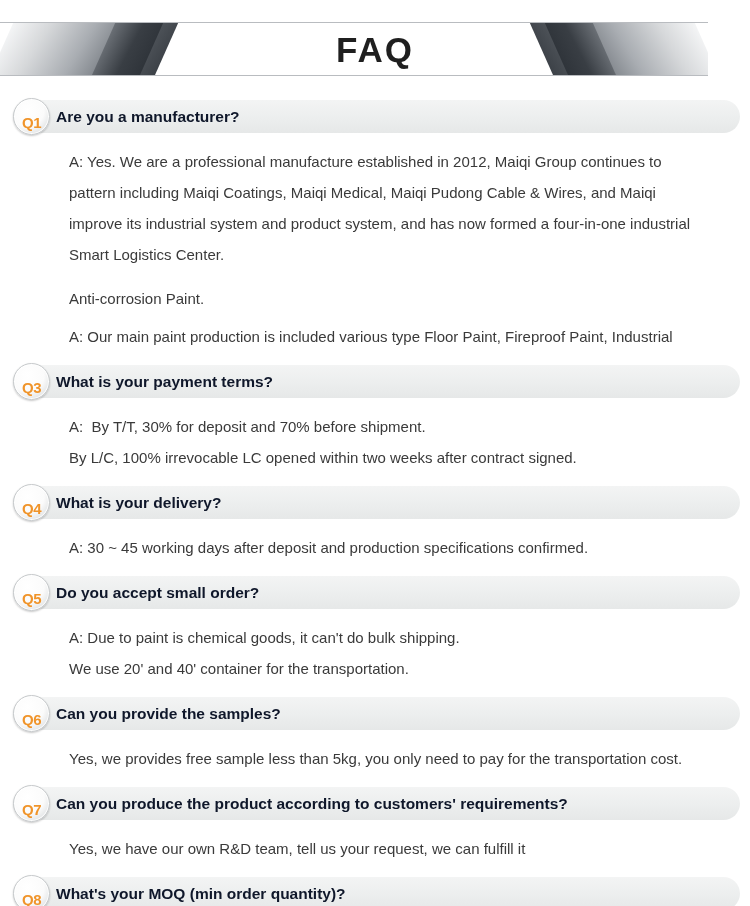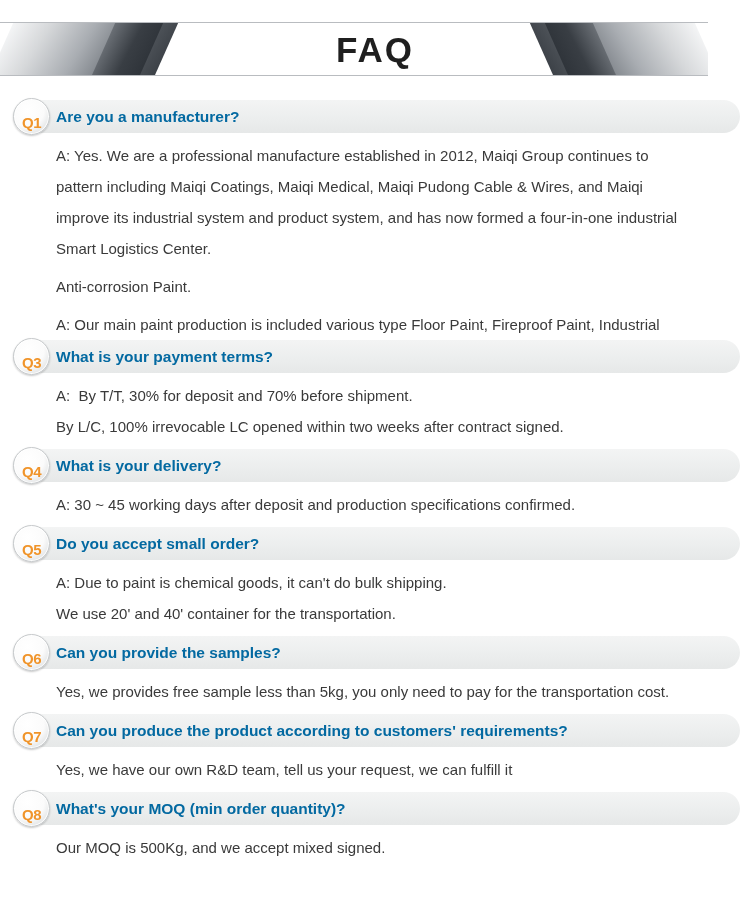"Are you a manufacturer?" .q-text { color: #0369a1 -> #0f172a }
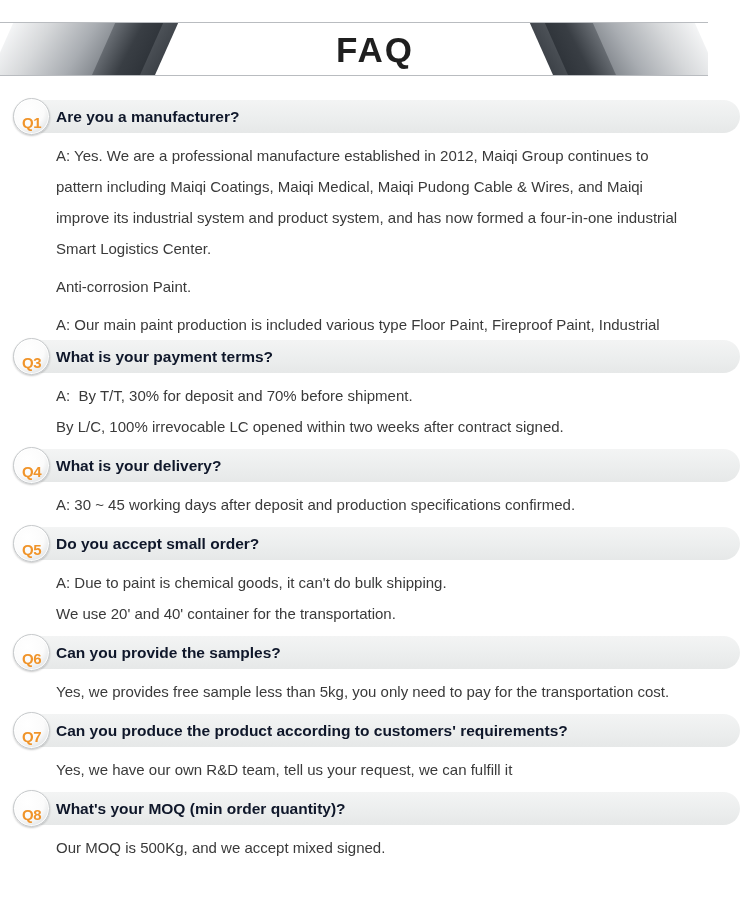"A: Yes. We are a" .a-block { margin: 0 -> 13px }
